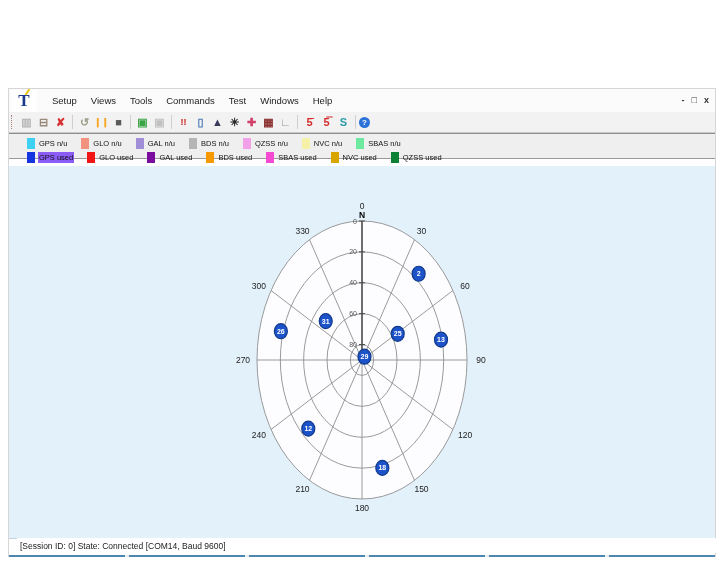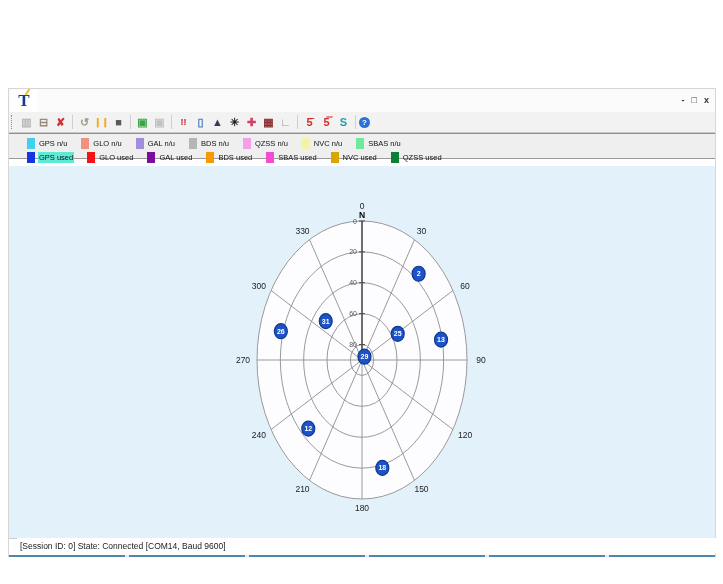"Setup" div.menu-items { html: none -> <div> <span>Setup</span> <span>Views</span> <span>Tools</span> <span>Commands</span> <span>Test</span> <span>Windows</span> <span>Help</span> </div> }
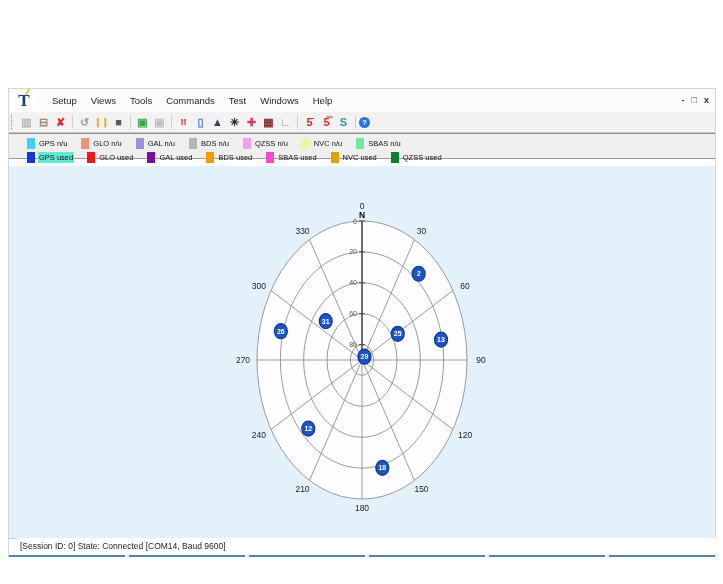"GPS used" span.legend-label { background: #5eead4 -> #8b5cf6 }
